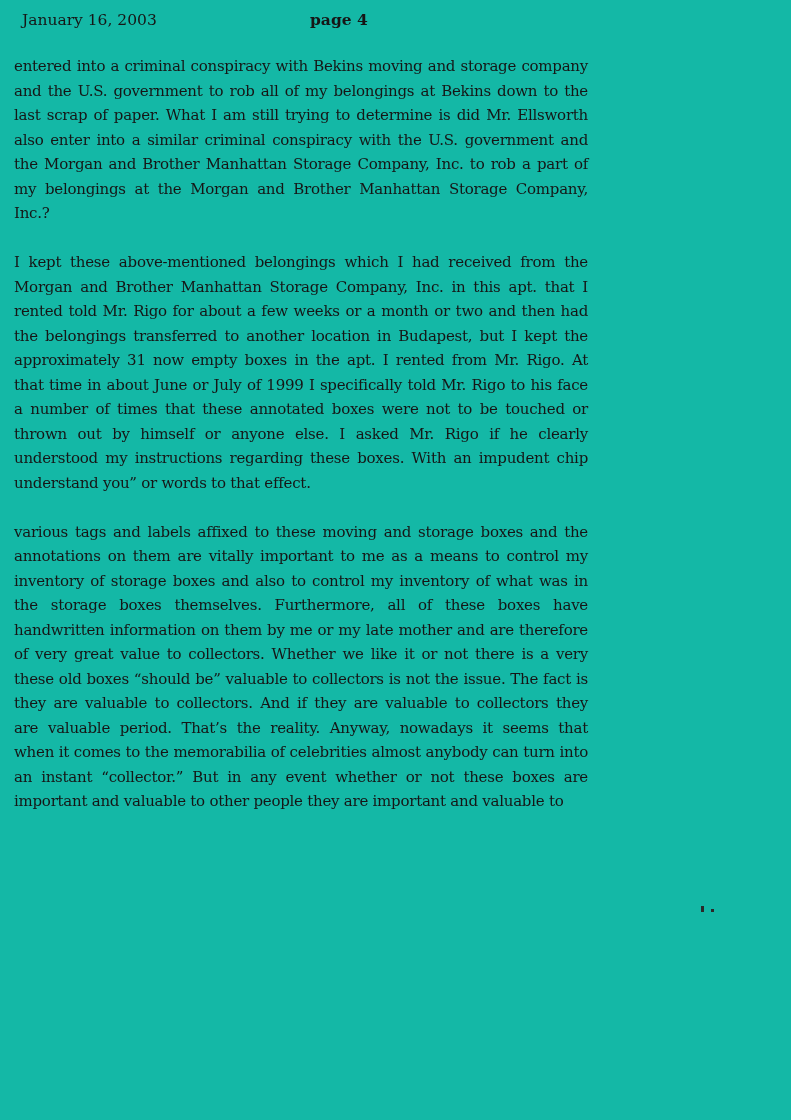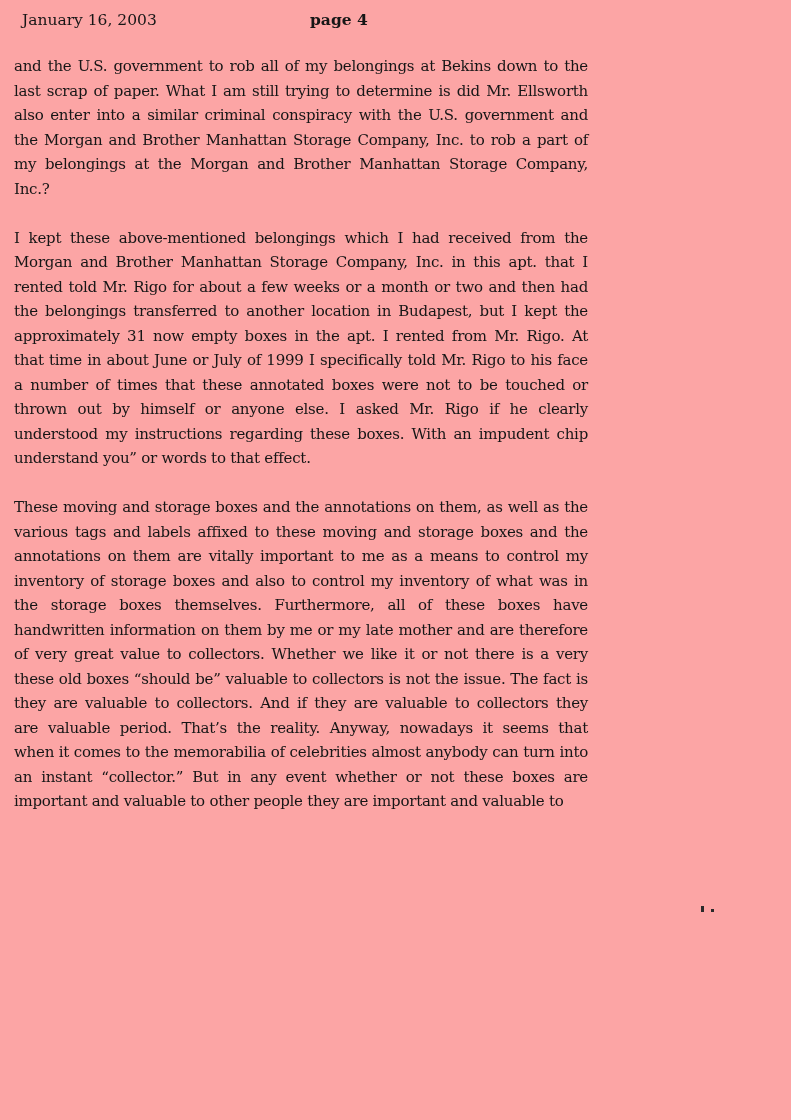"January 16, 2003" .page { background: #fca5a5 -> #14b8a6 }
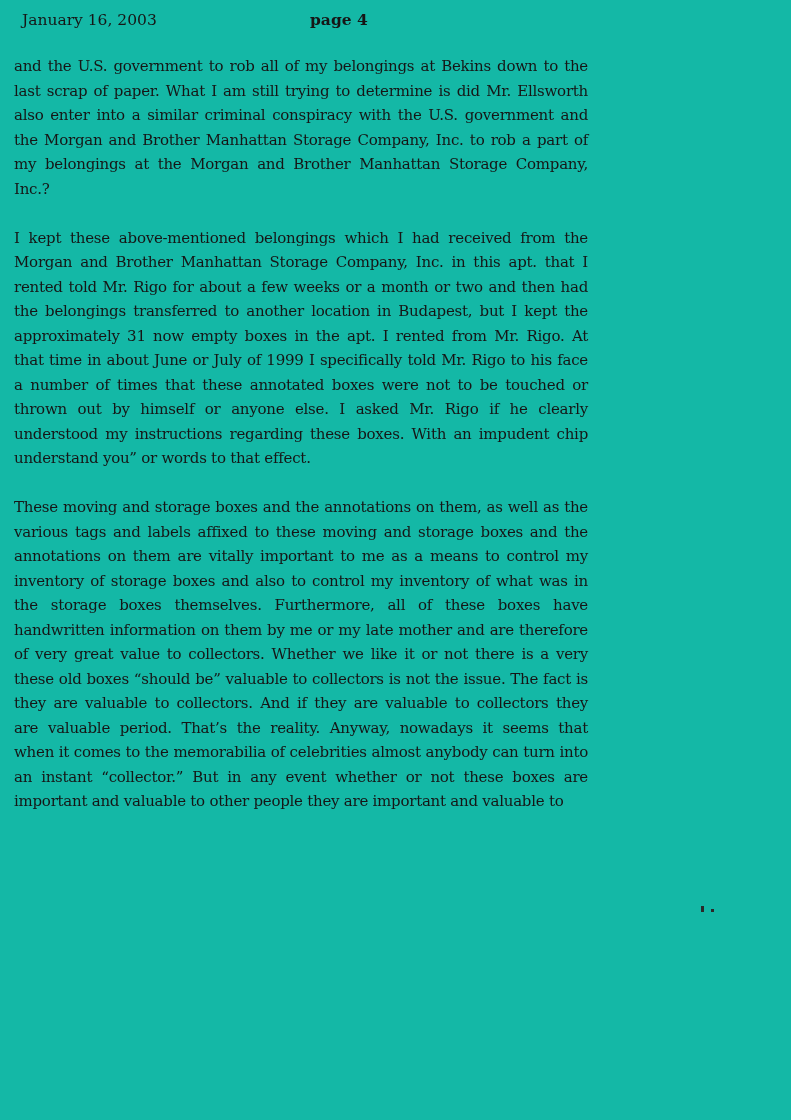"entered into a criminal conspiracy" div.line { html: none -> <div>entered into a criminal conspiracy with Bekins moving and storage company</div> }
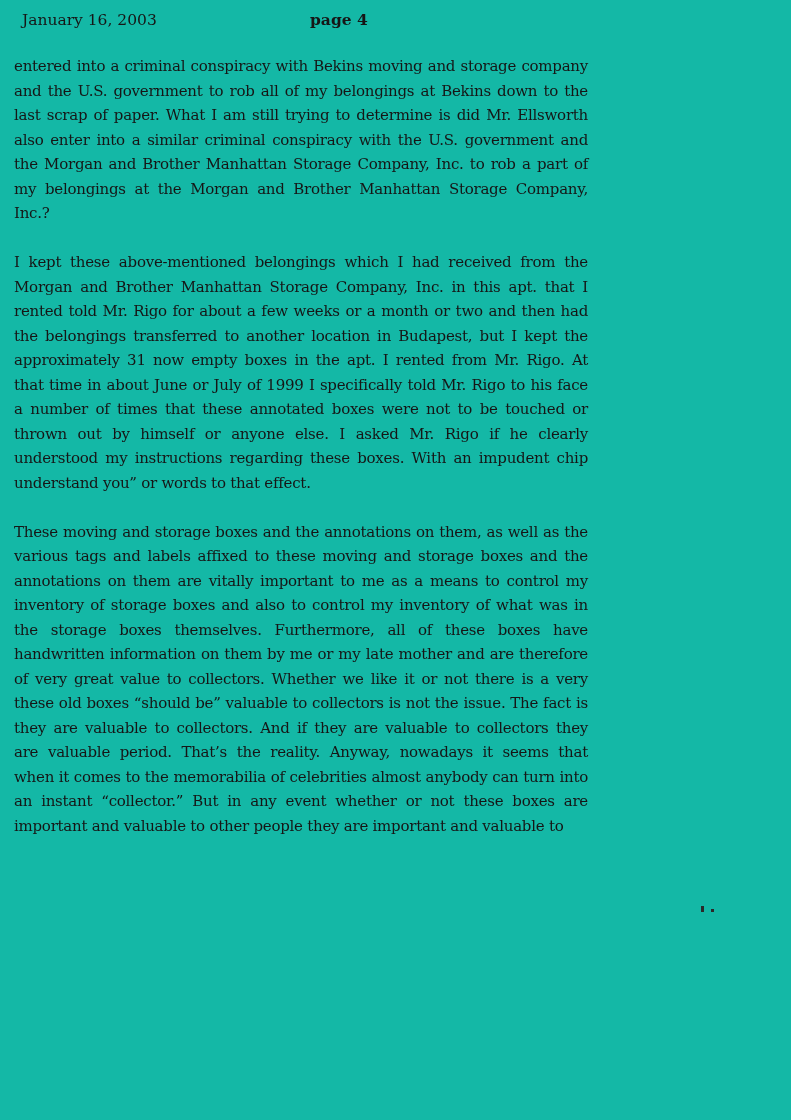"These moving and storage boxes" div.line { html: <div>These moving and storage boxes and the annotations on them, as well as the</div> -> none }
